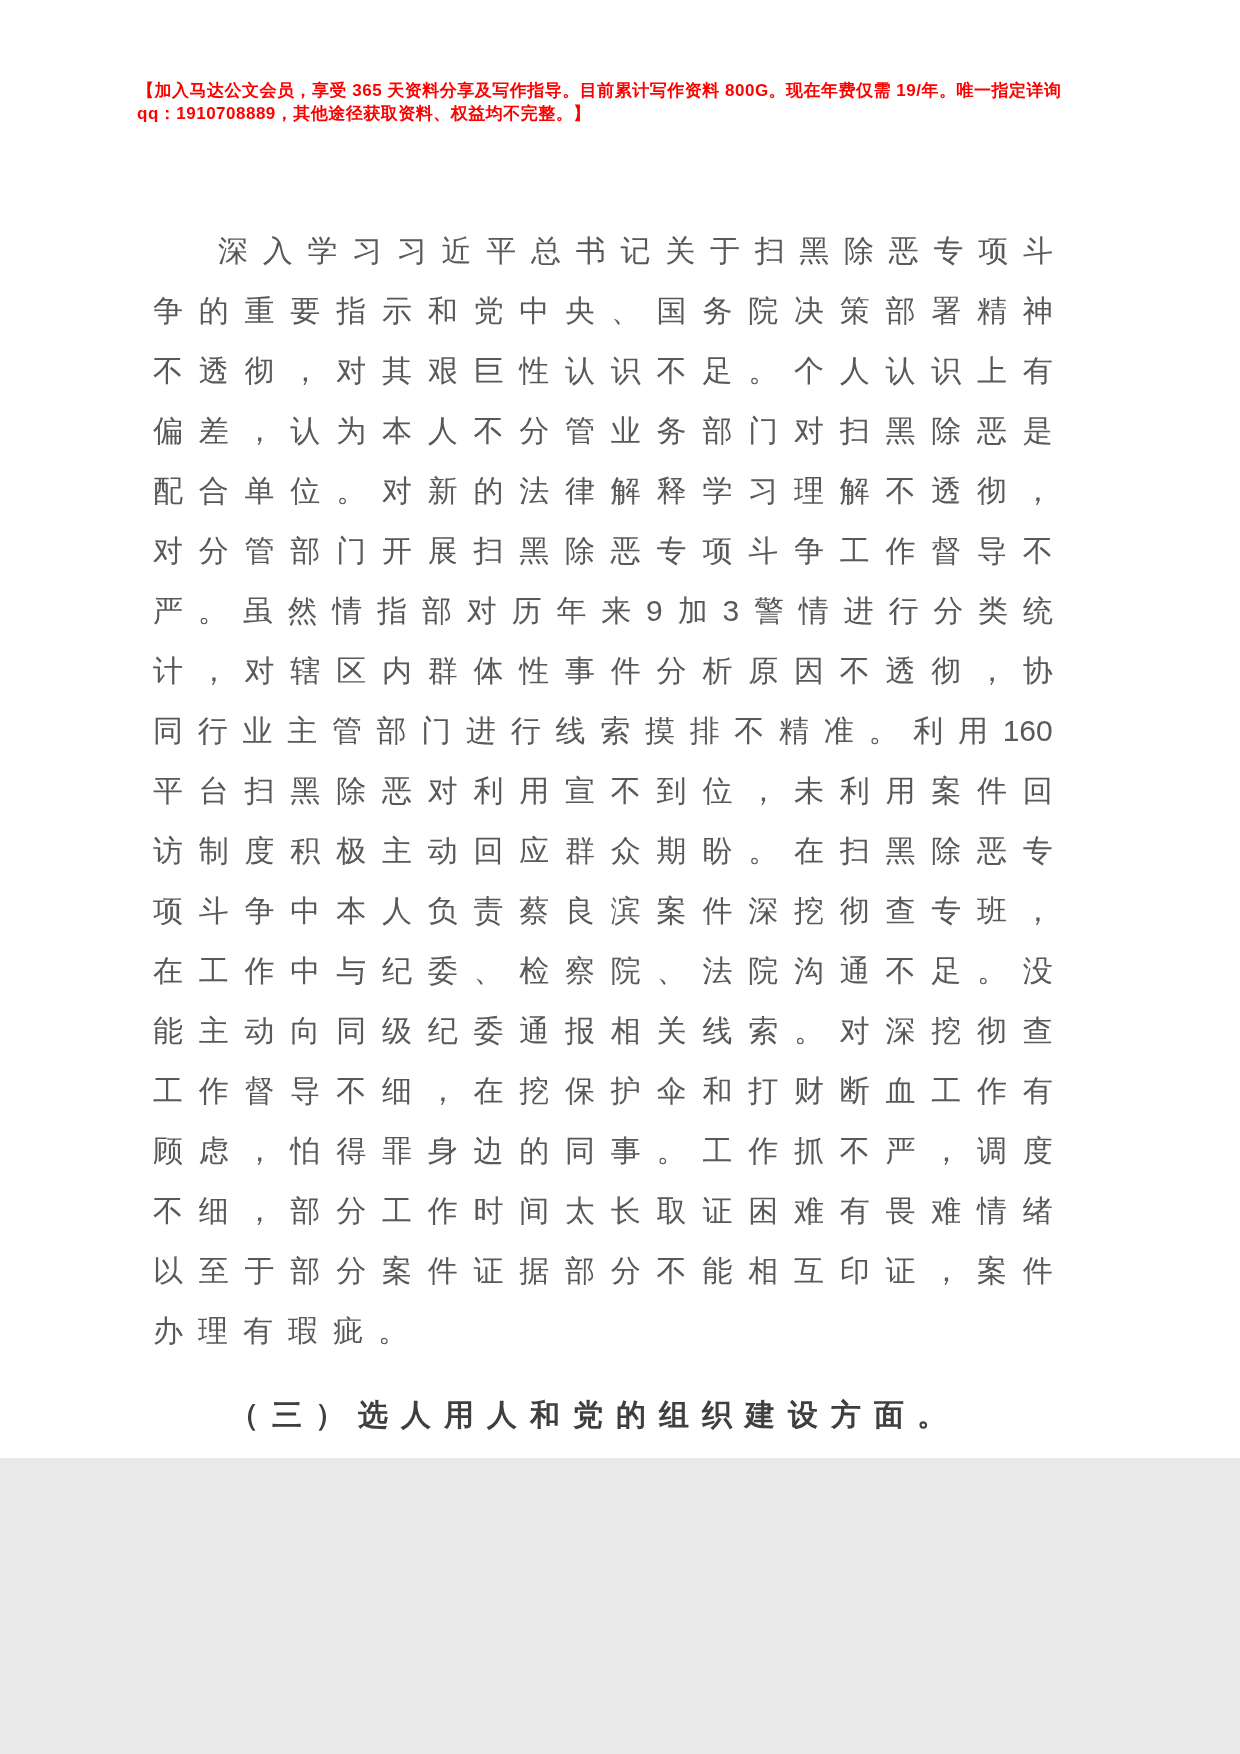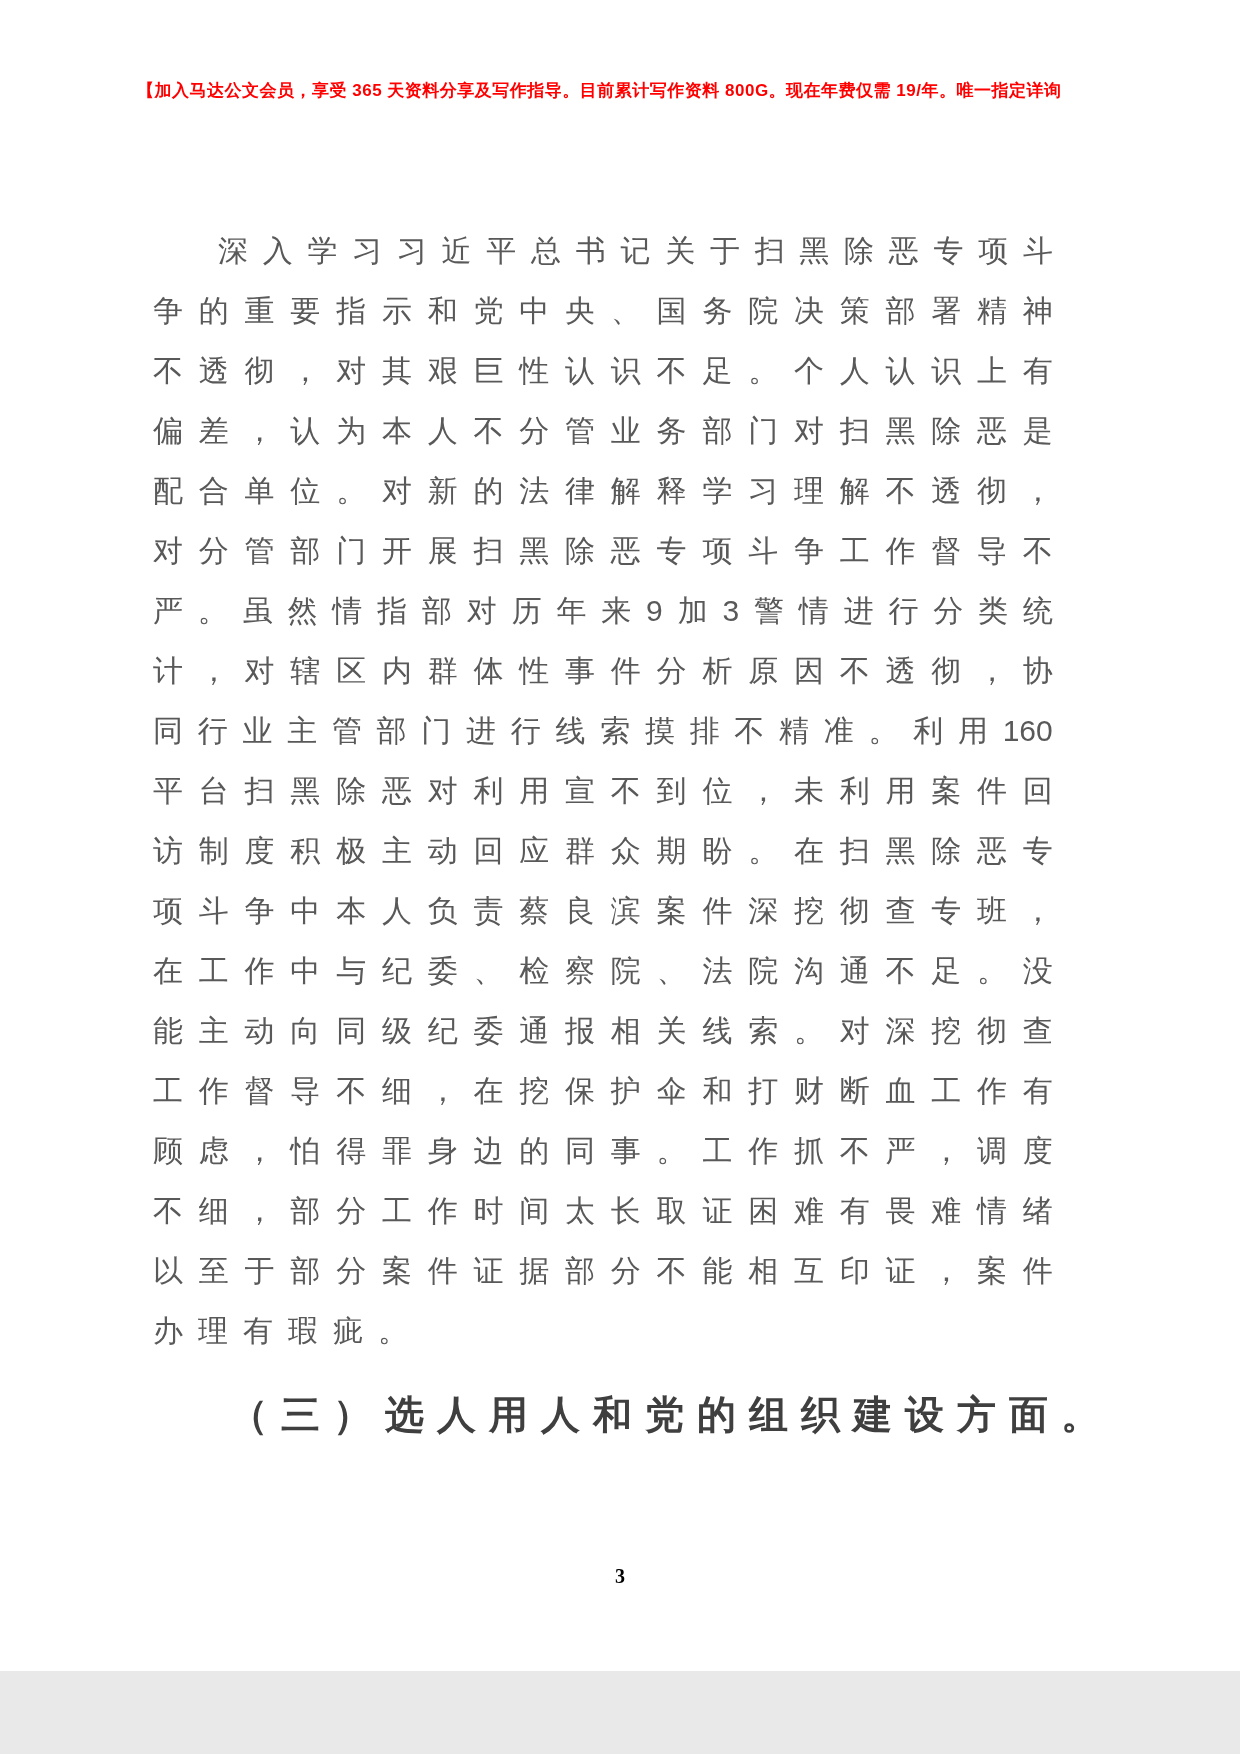"【加入马达公文会员，享受 365 天资料分享及写作指导。目前累计写作资料" .page { height: 1671px -> 1458px }
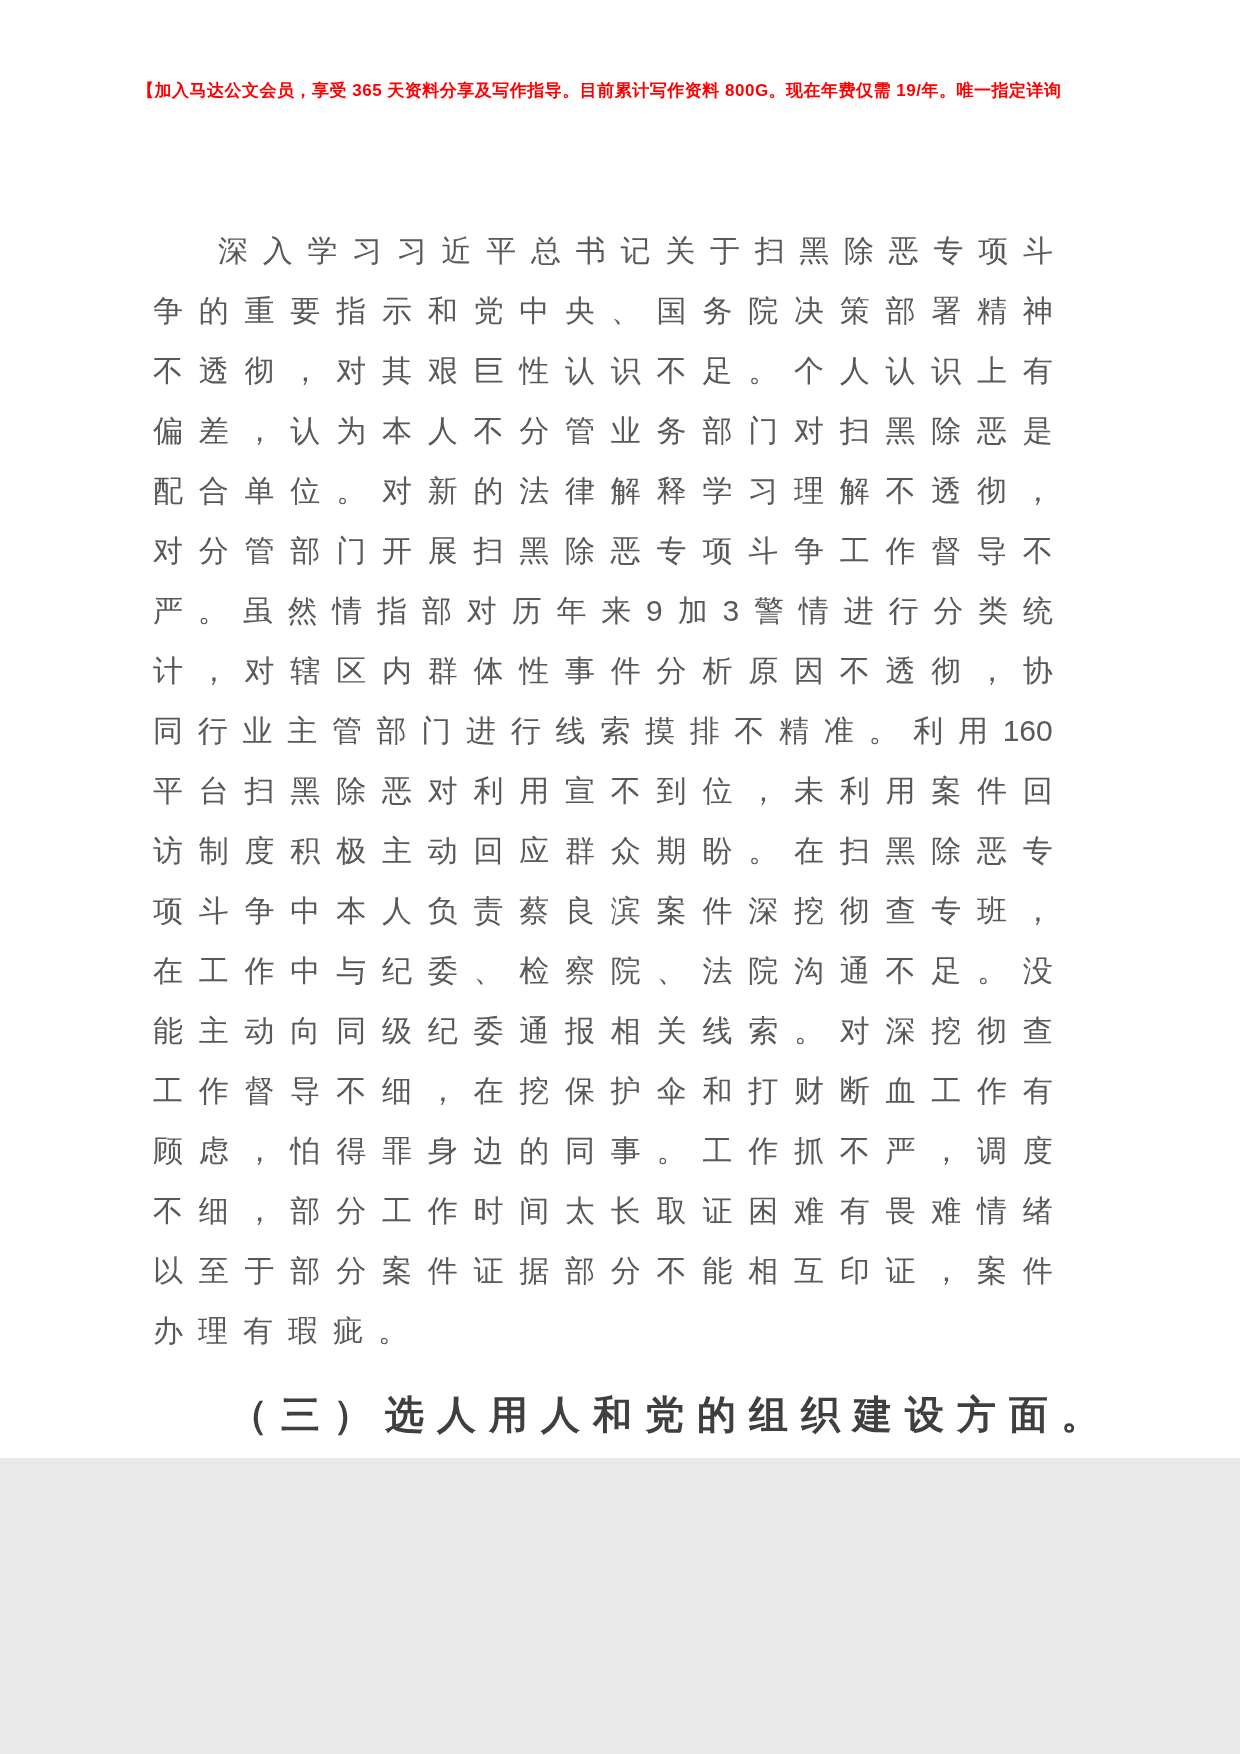"qq：1910708889，其他途径获取资料、权益均不完整。】" div { html: none -> <div>qq：1910708889，其他途径获取资料、权益均不完整。】</div> }
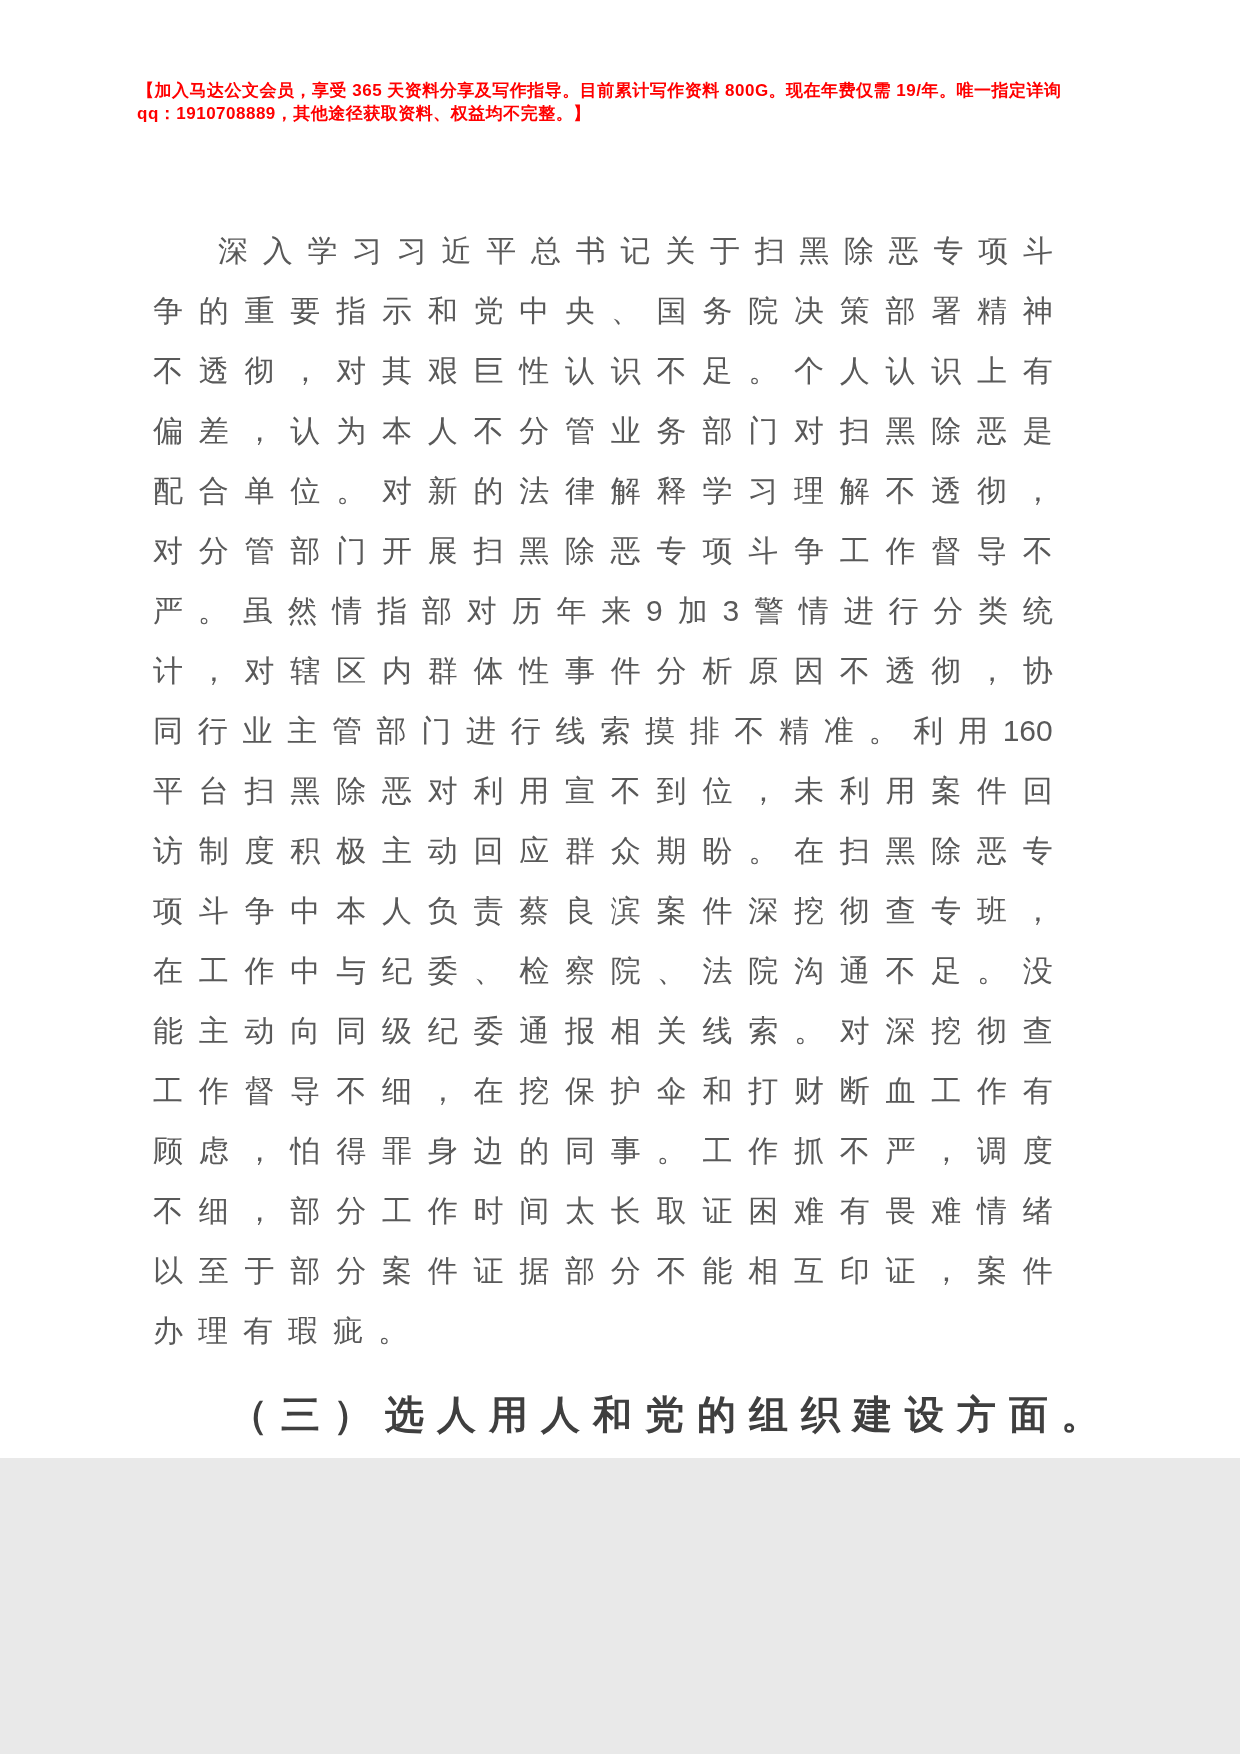"（三）选人用人和党的组织建设方面。" .section-heading { font-size: 39px -> 30px }
